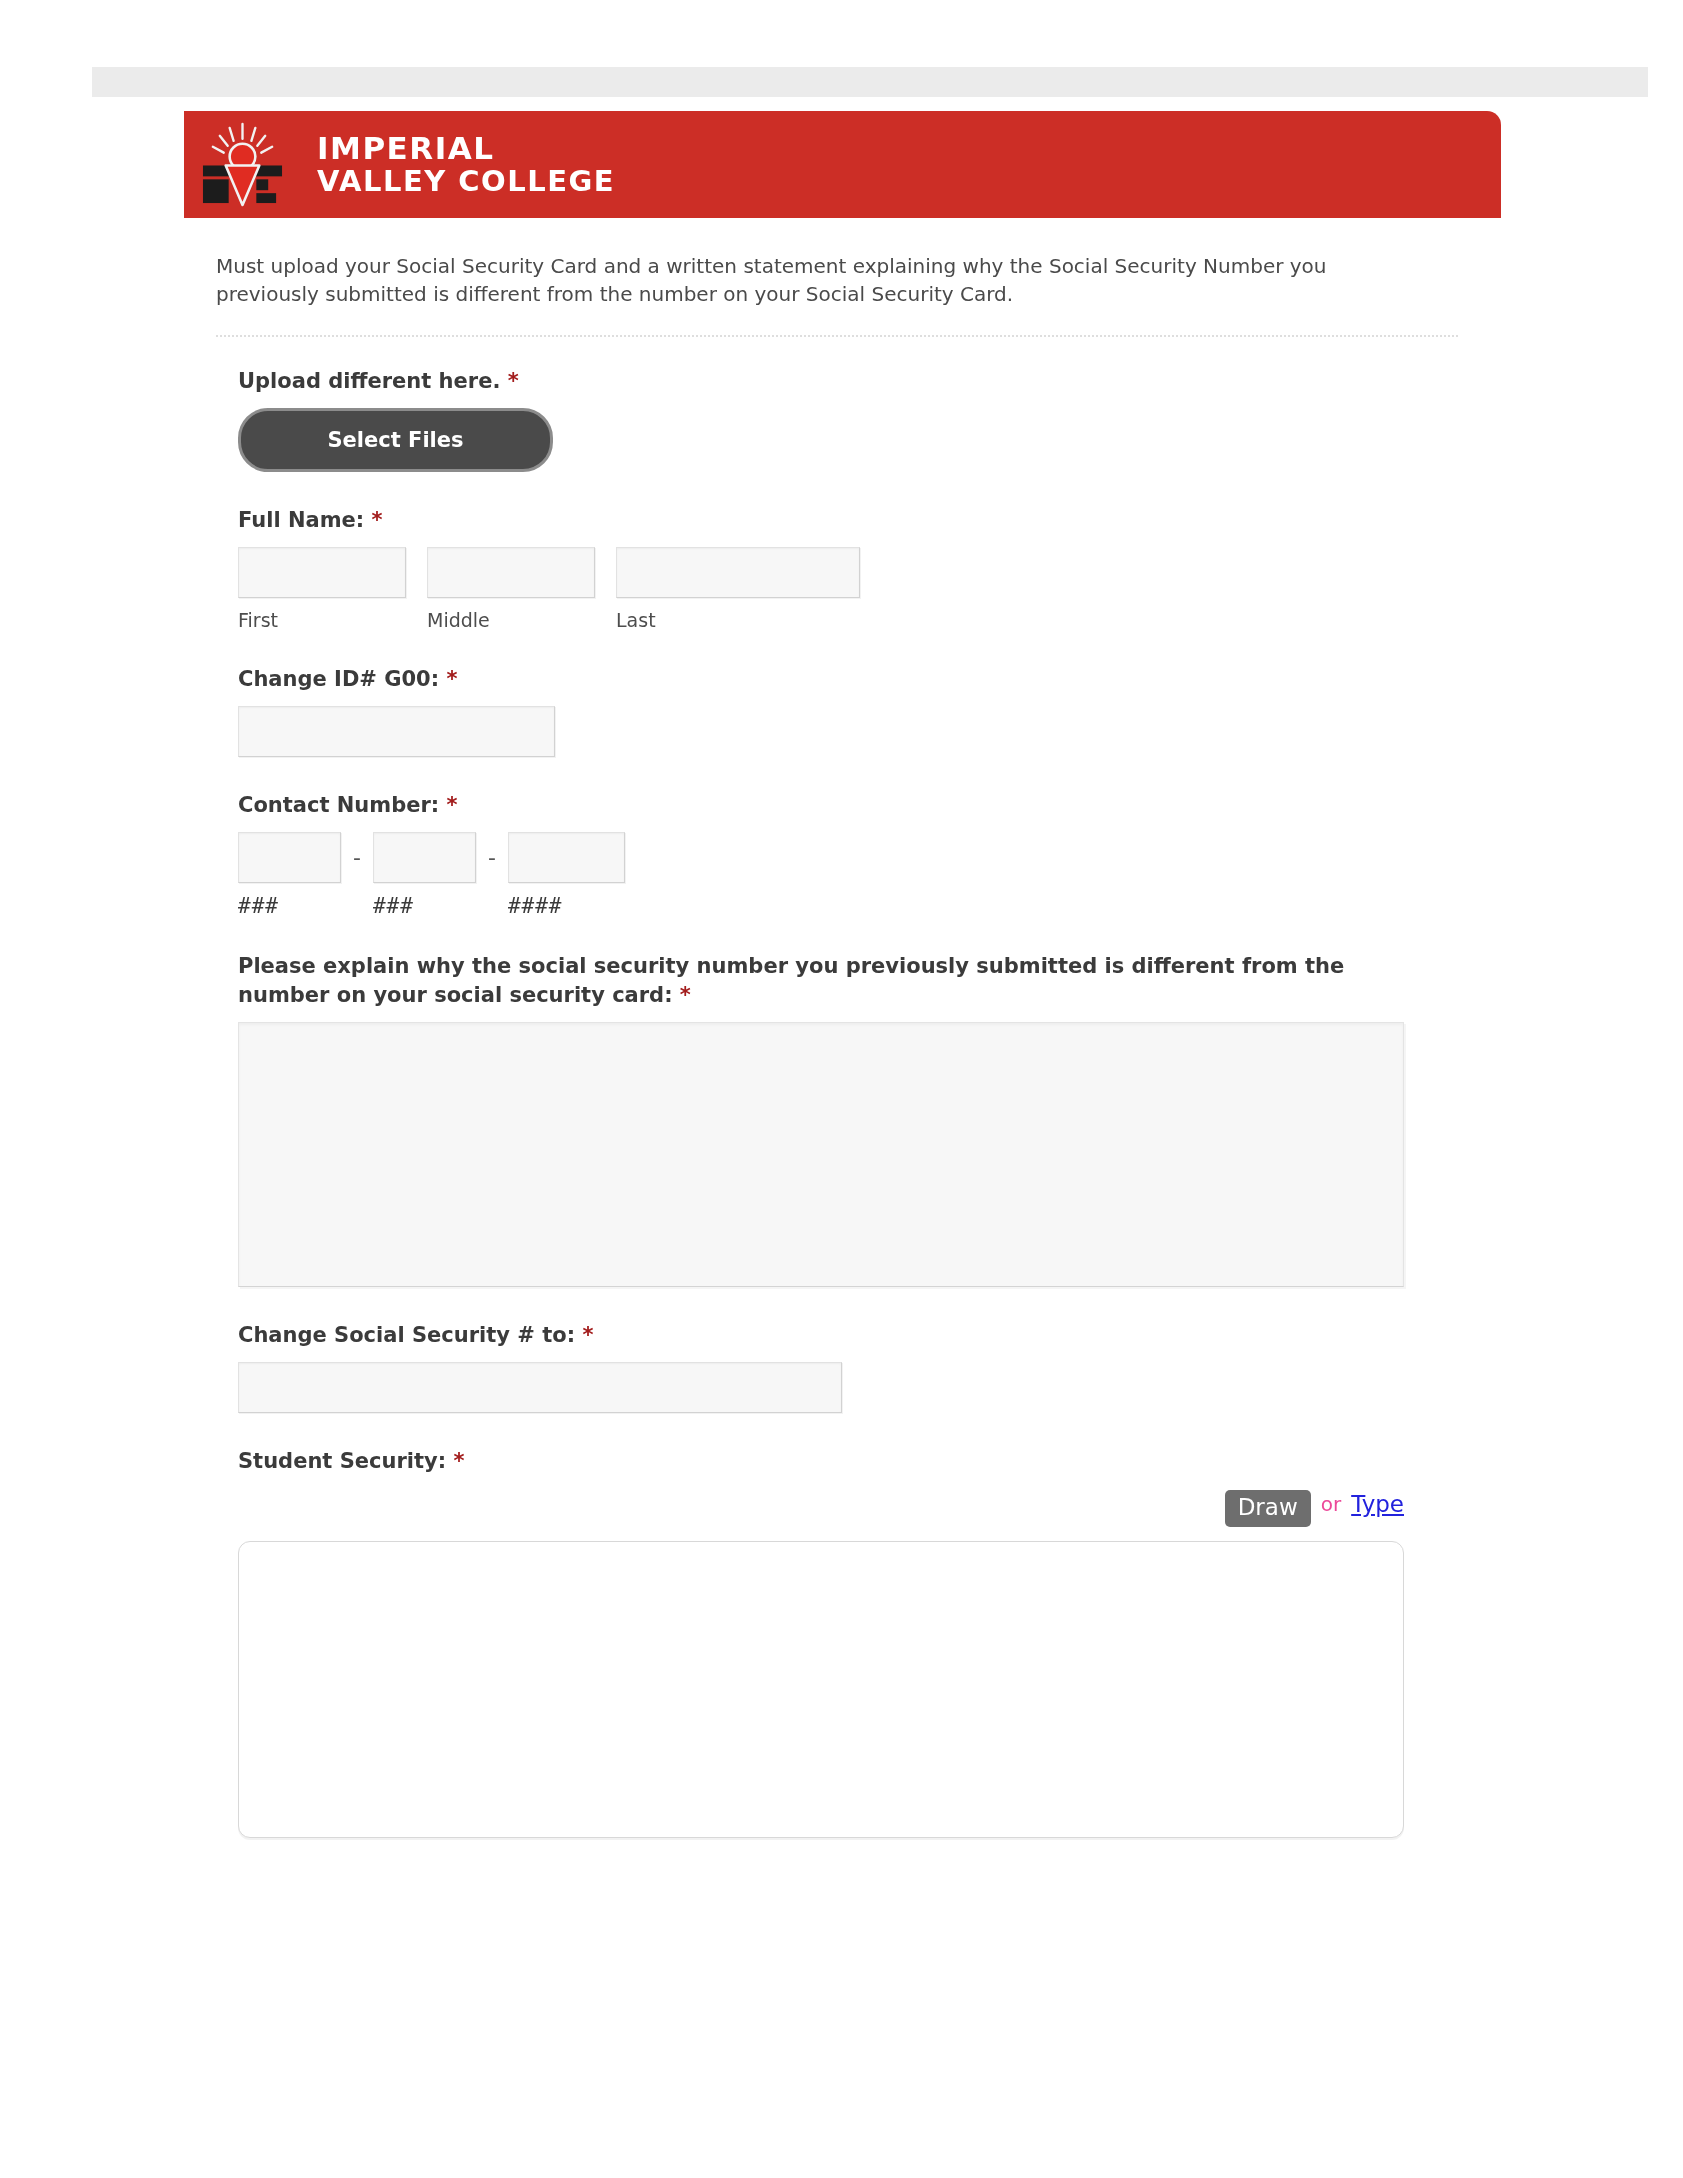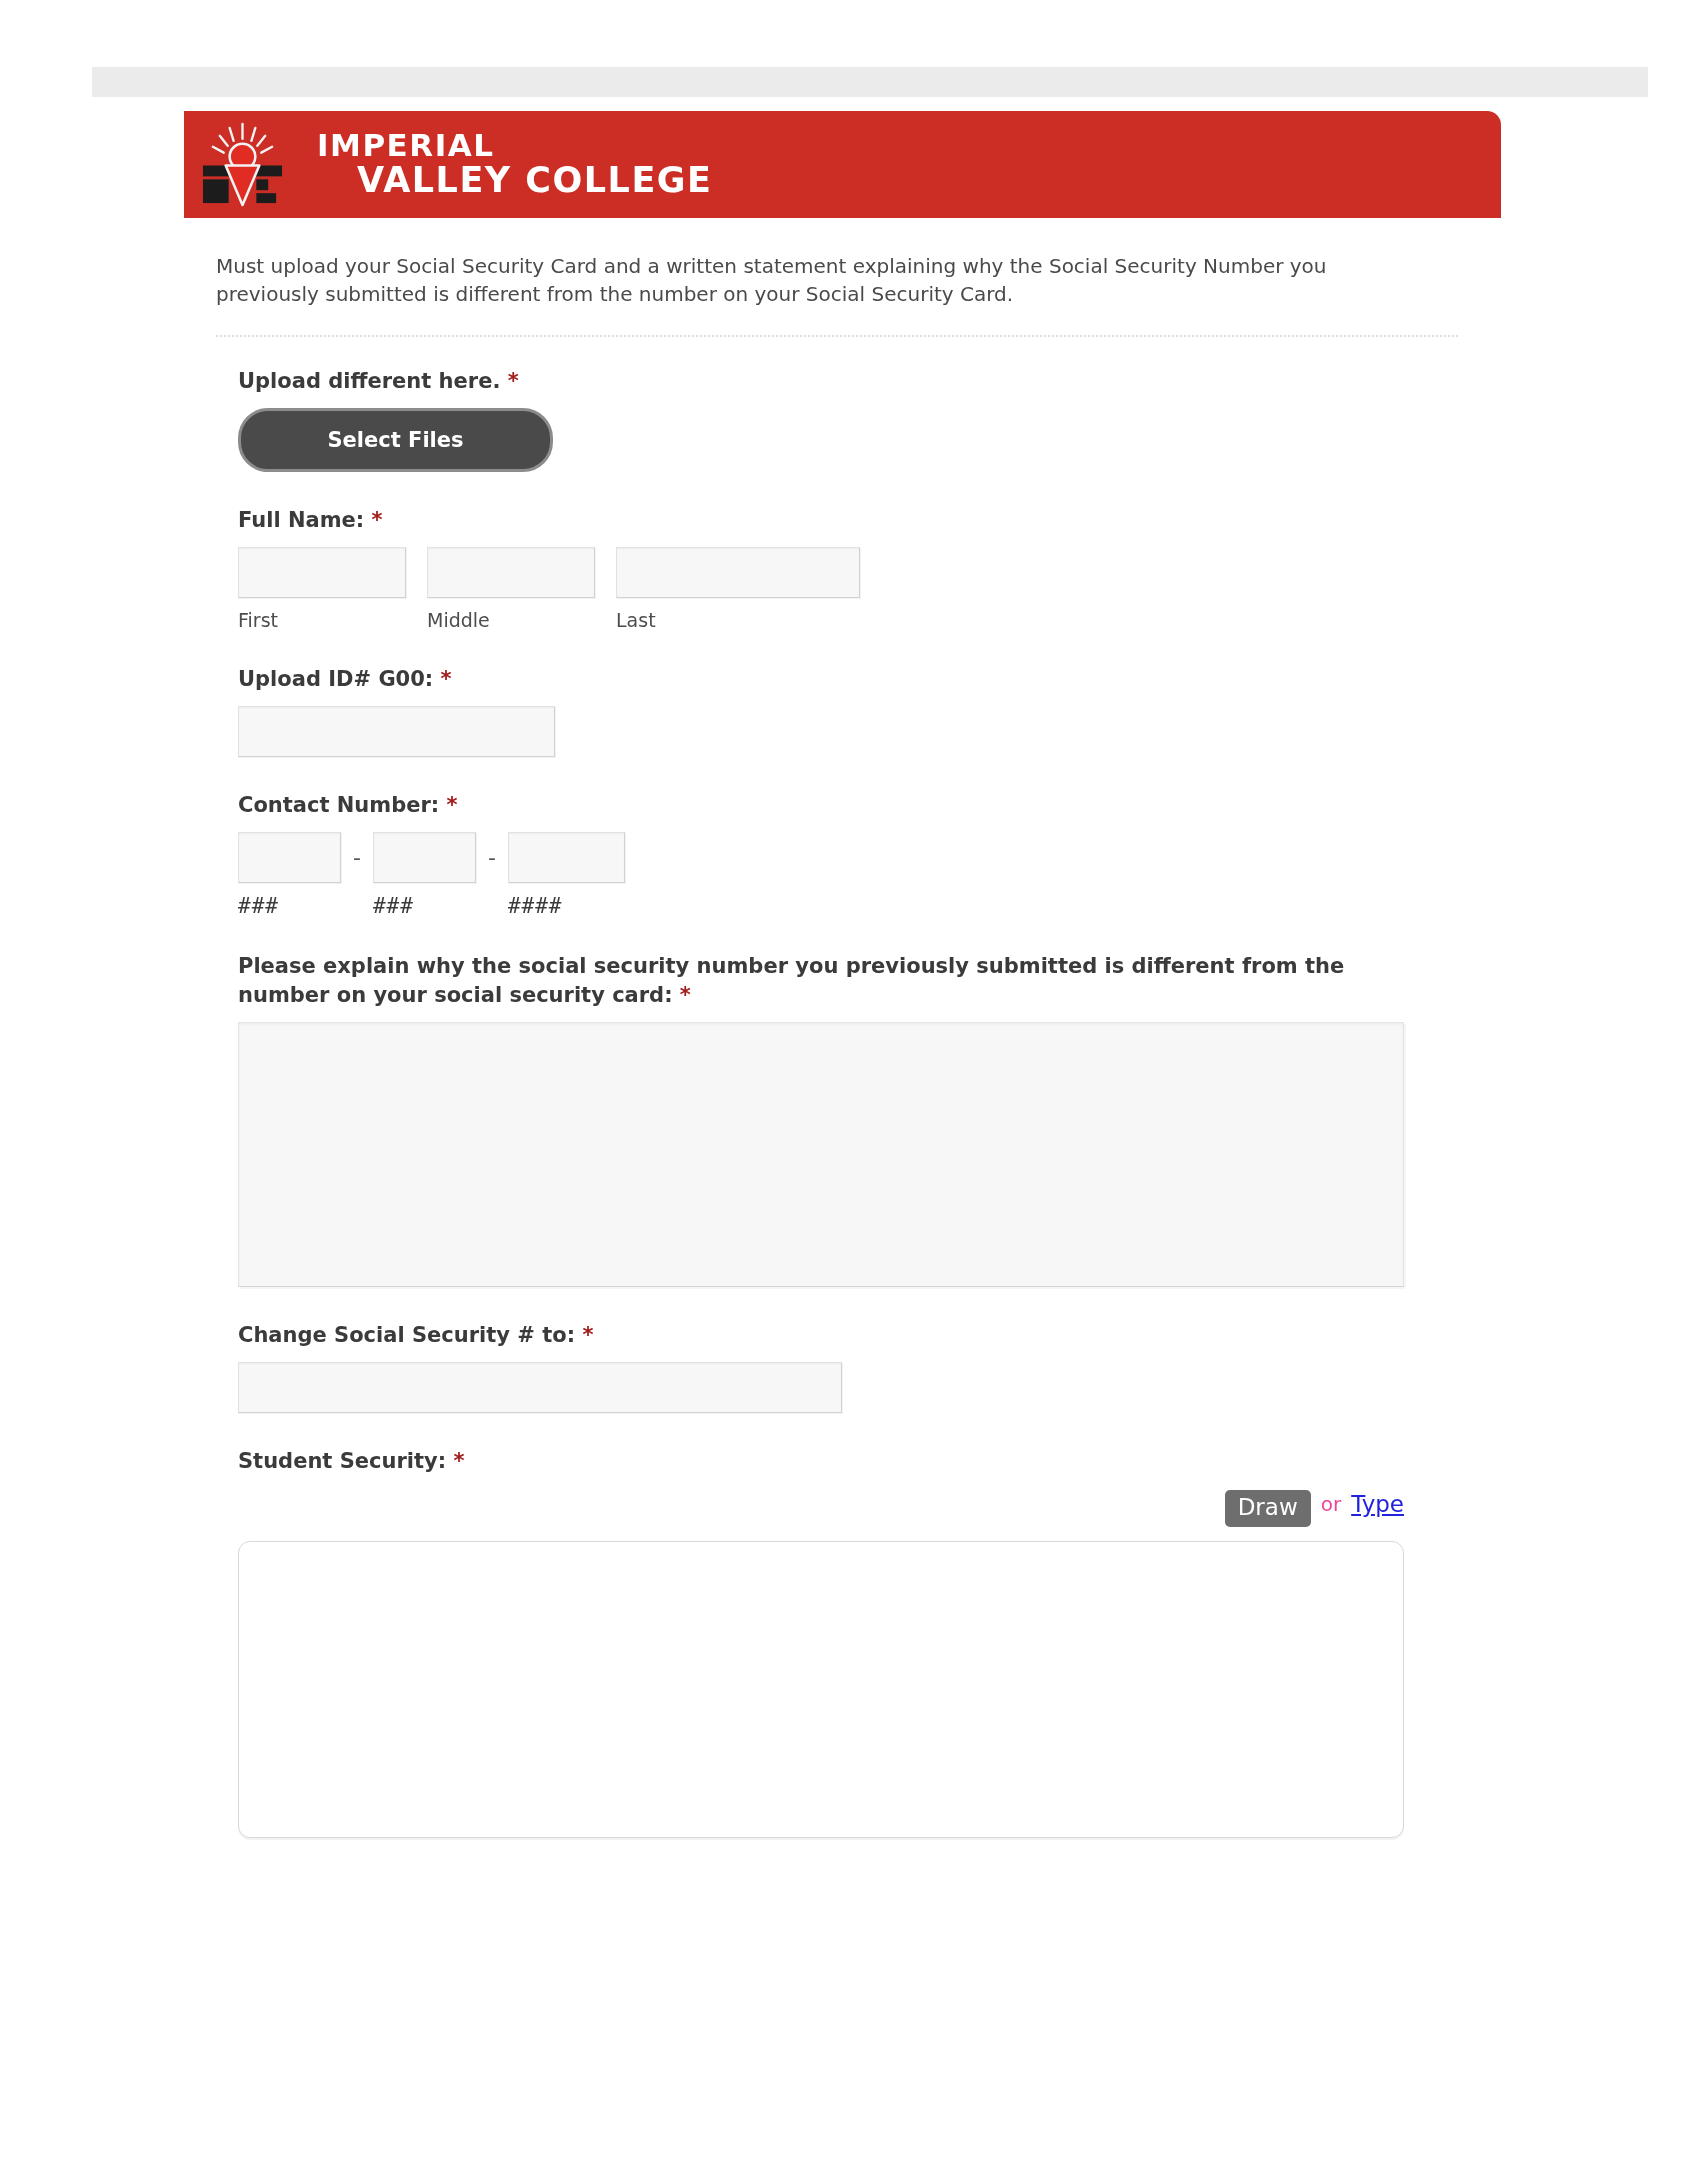"VALLEY COLLEGE" .brand .line2 { font-size: 35px -> 29px; margin-left: 40px -> none }
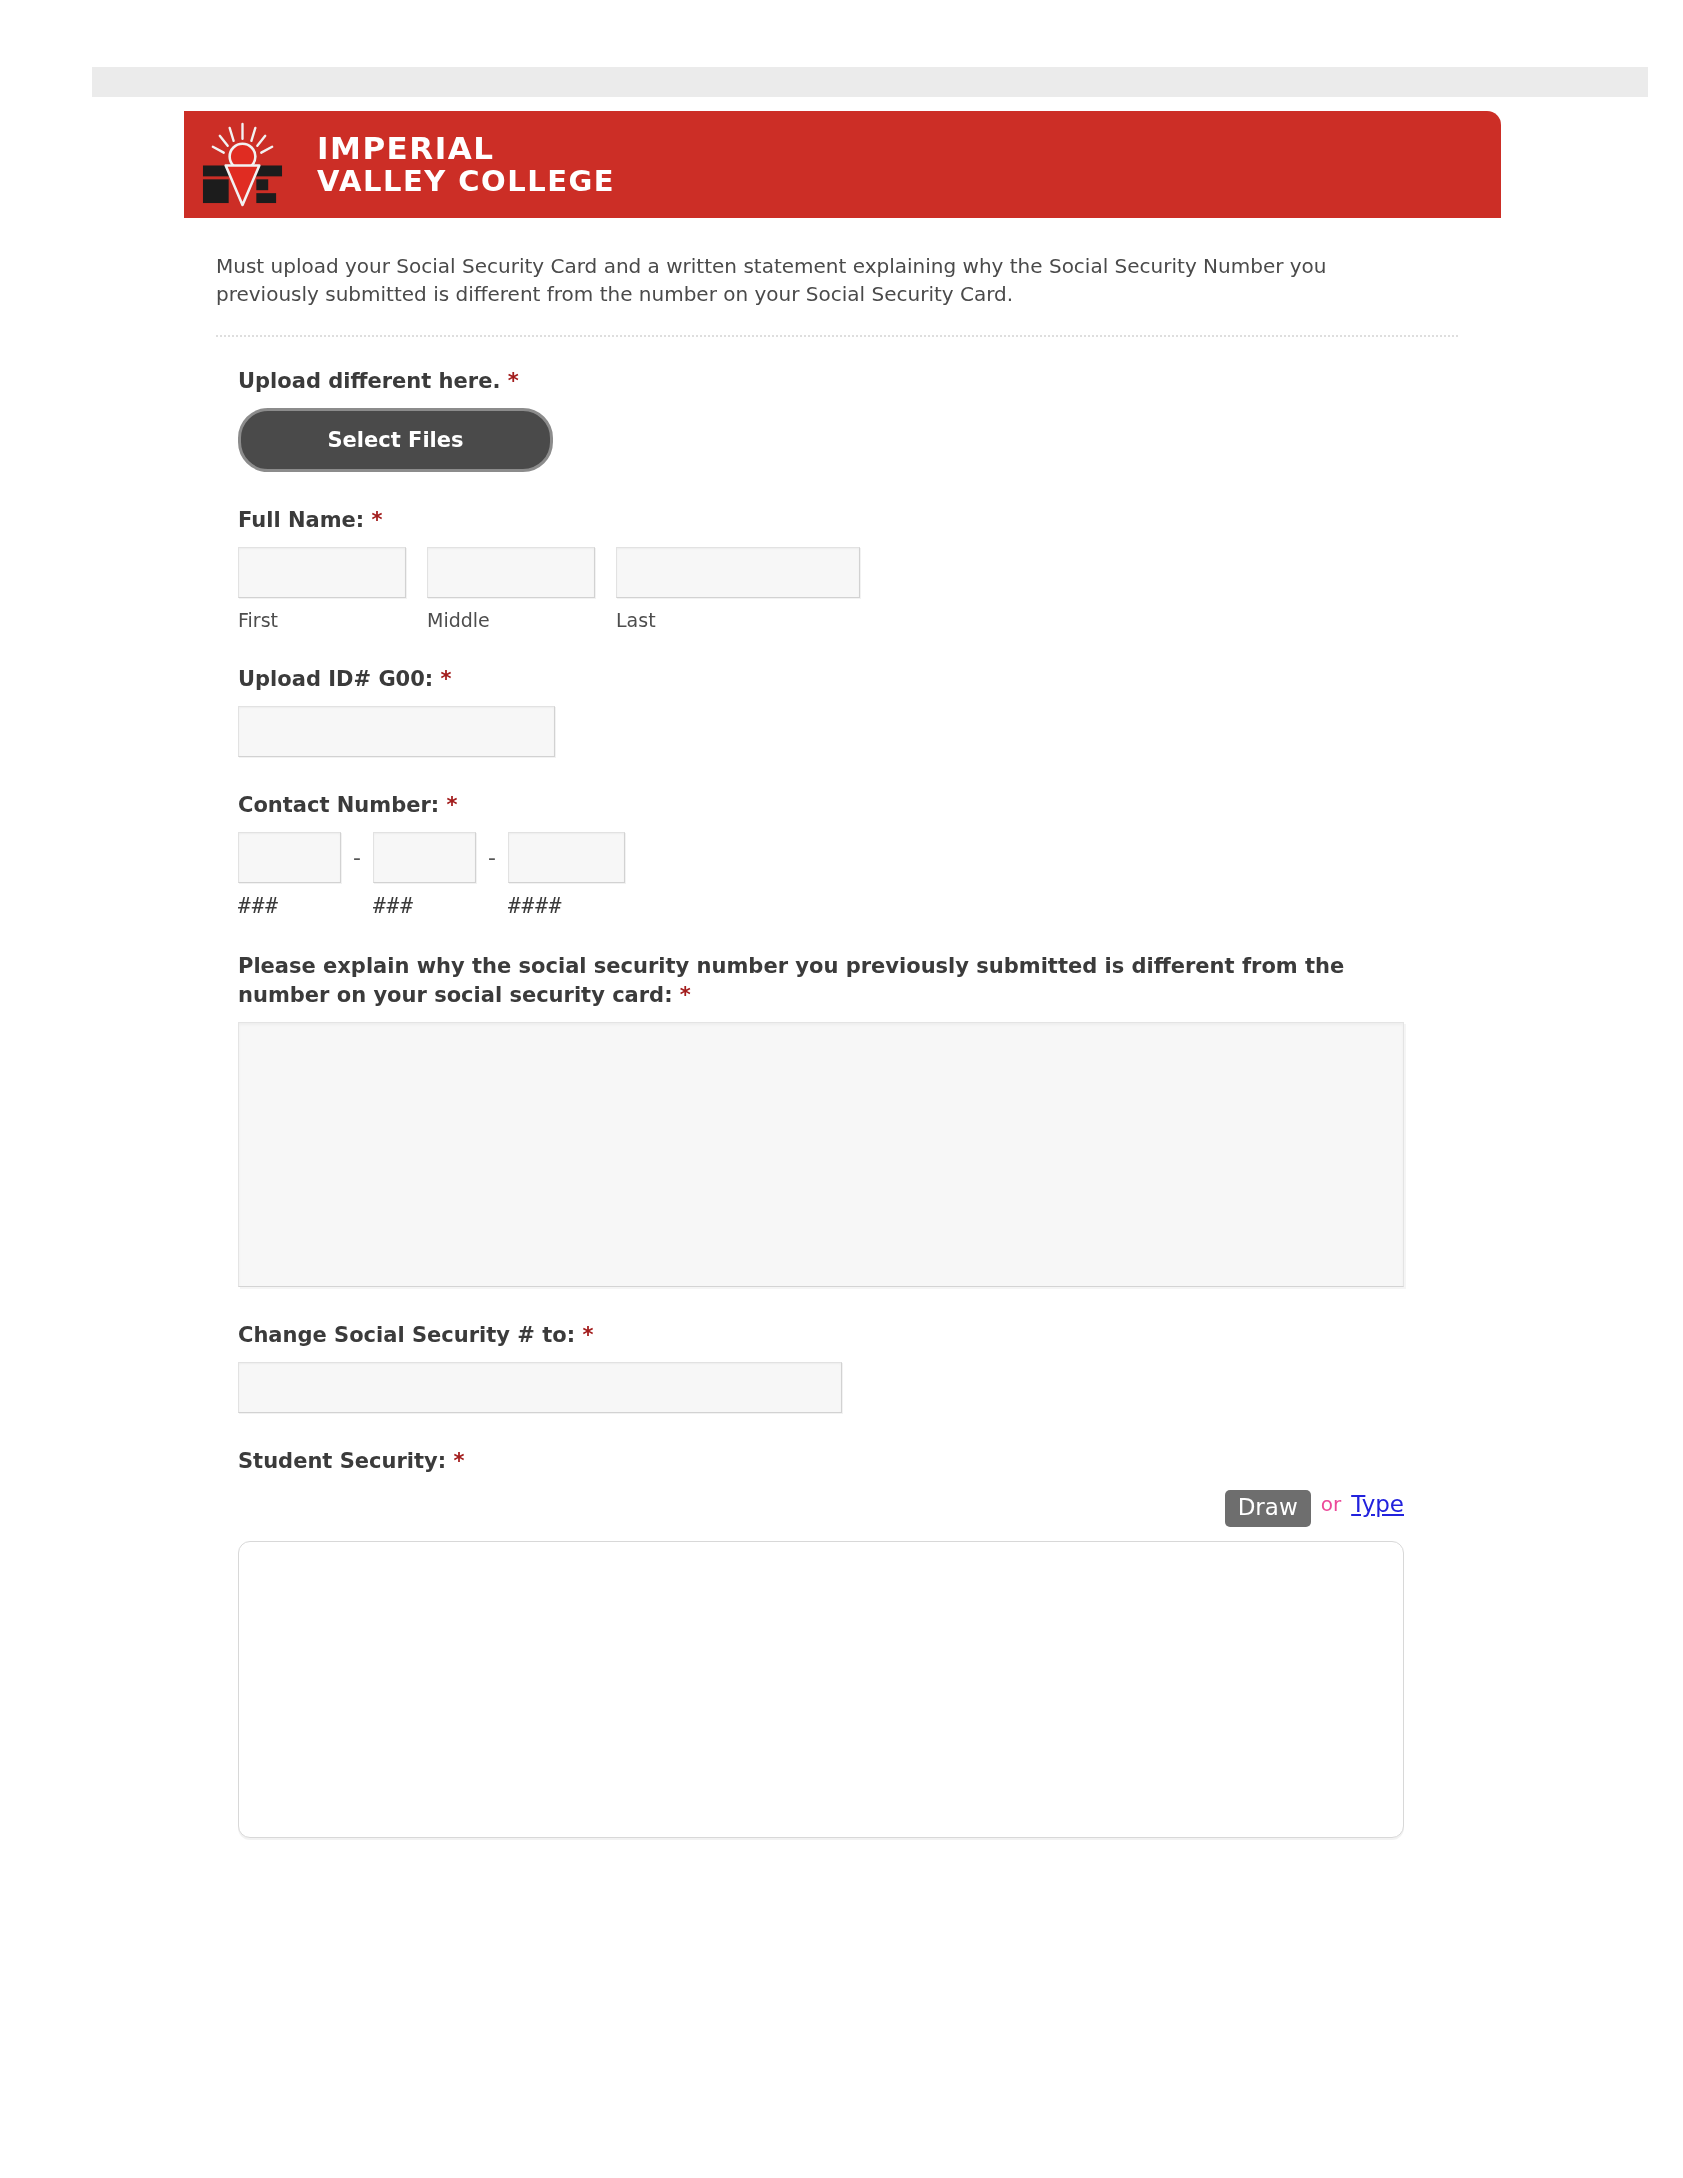"Upload ID# G00:" span { text: Upload -> Change }
